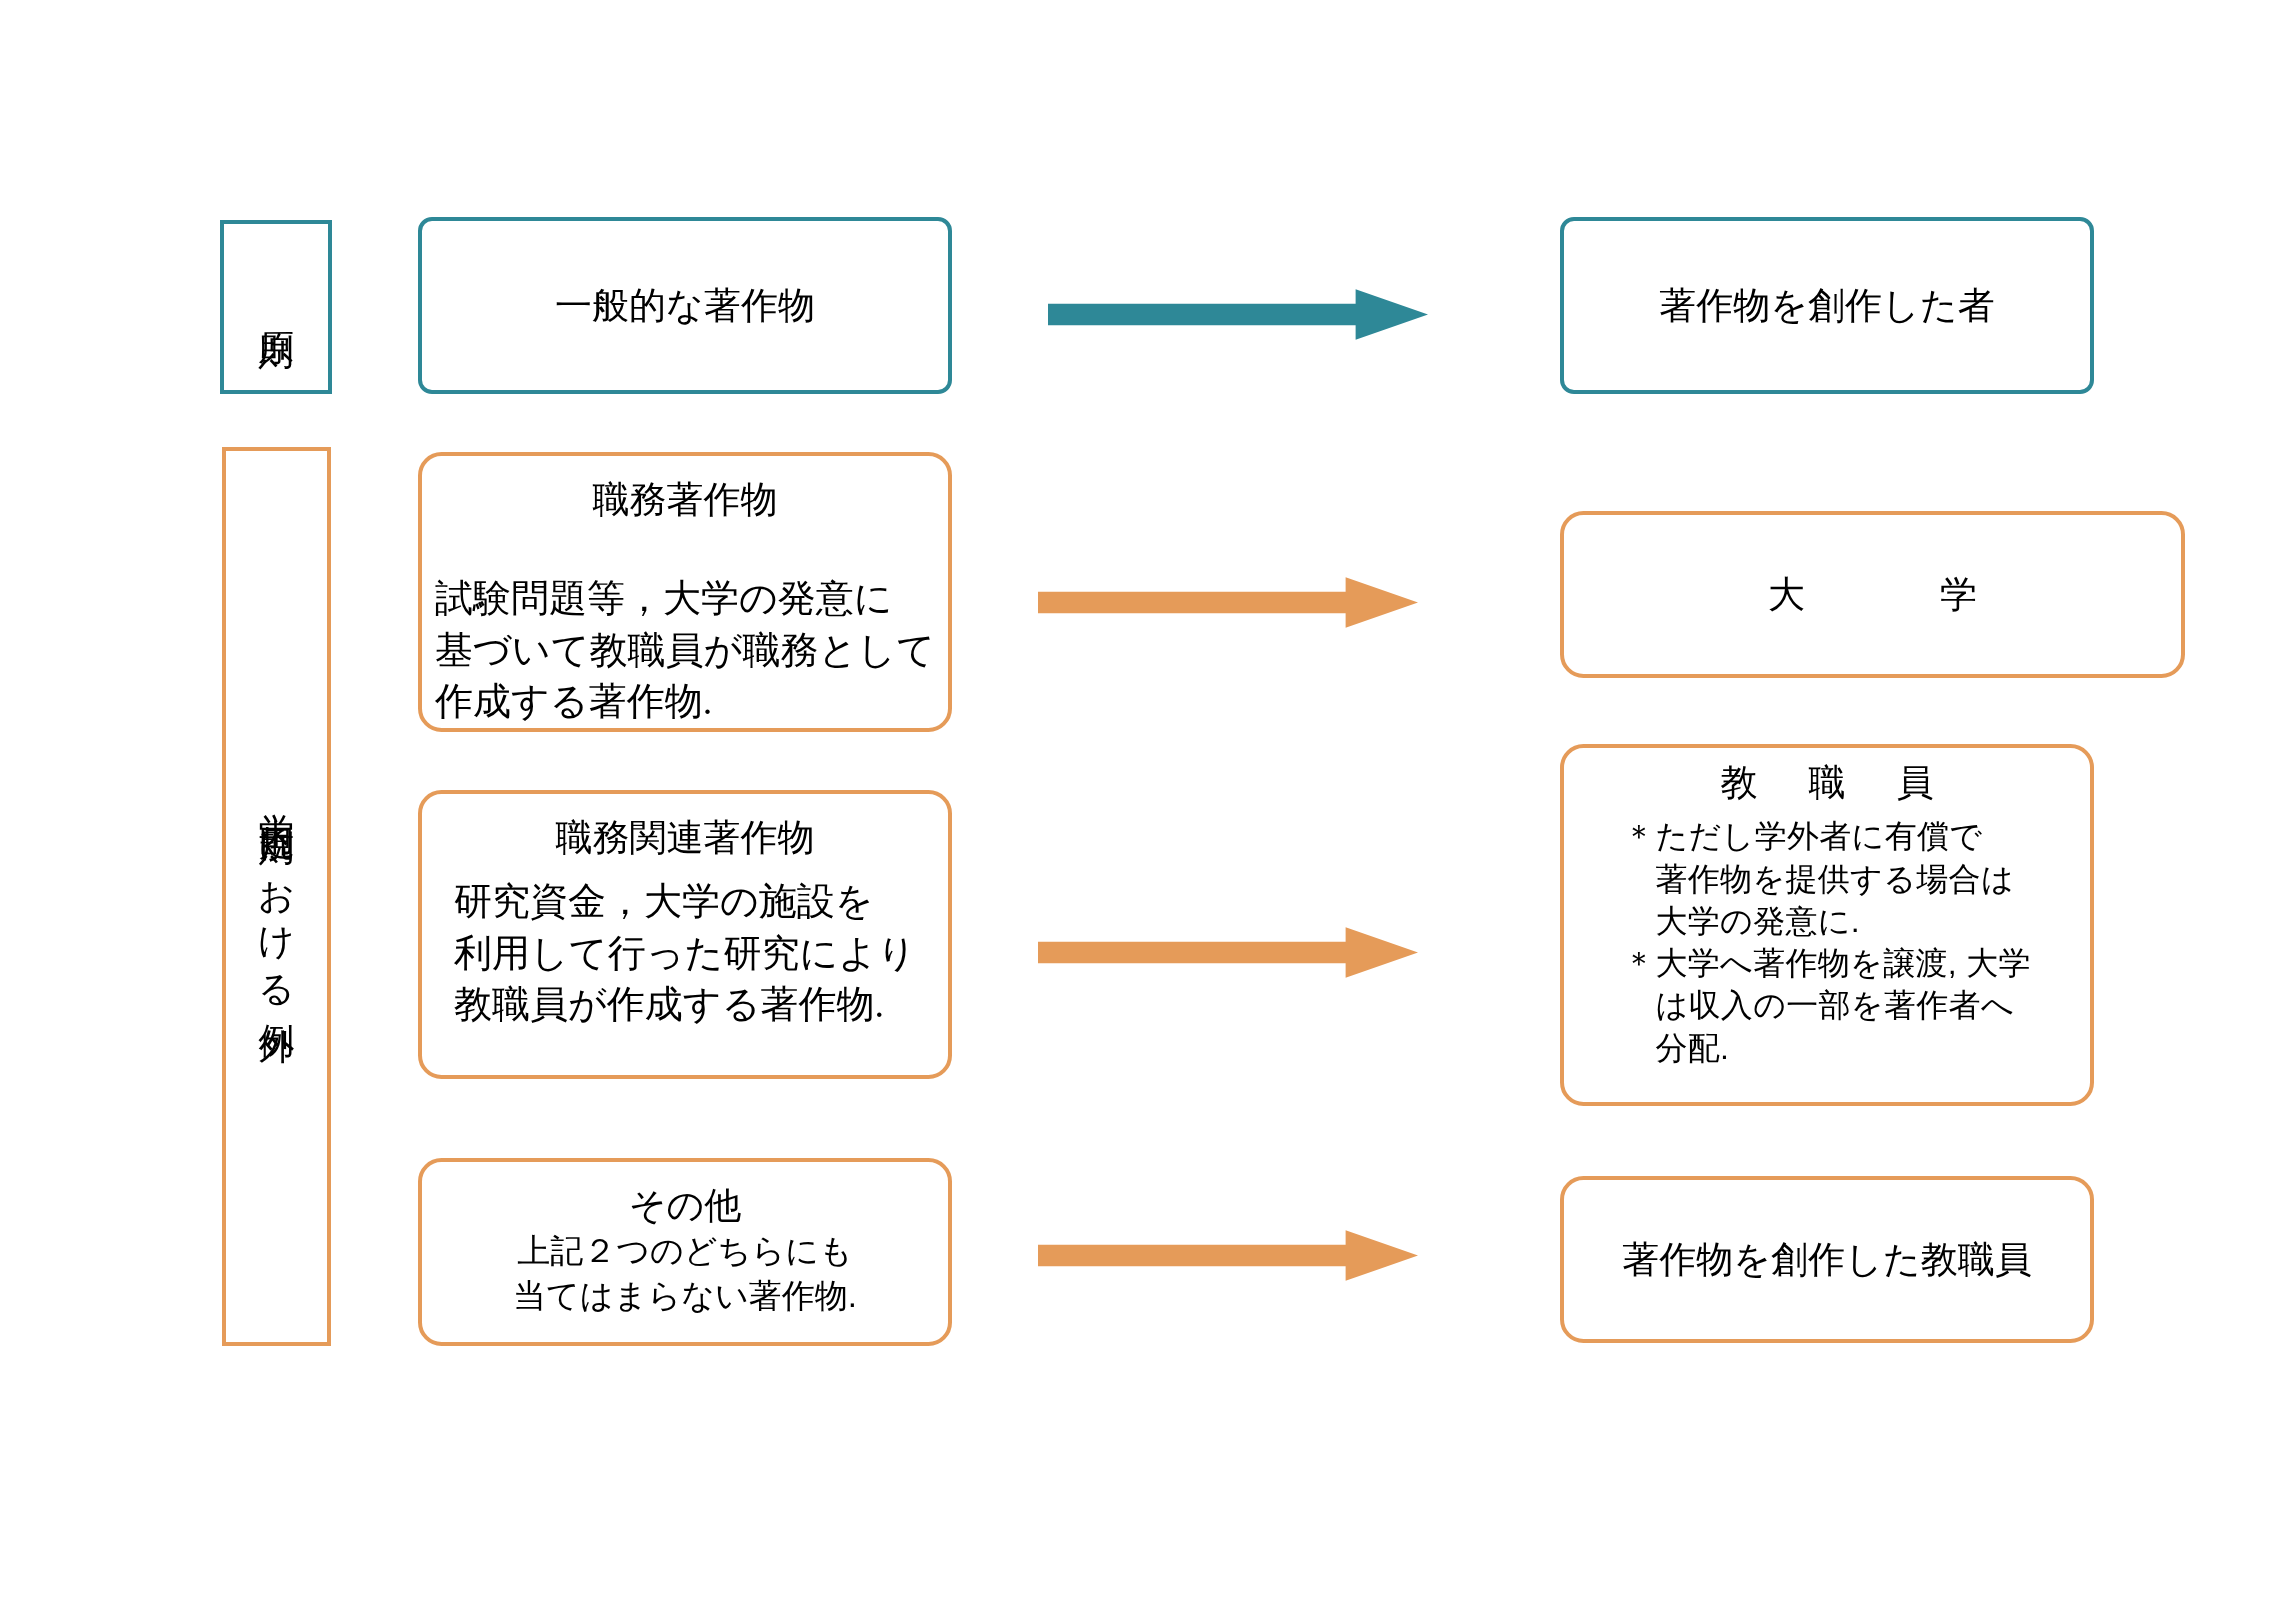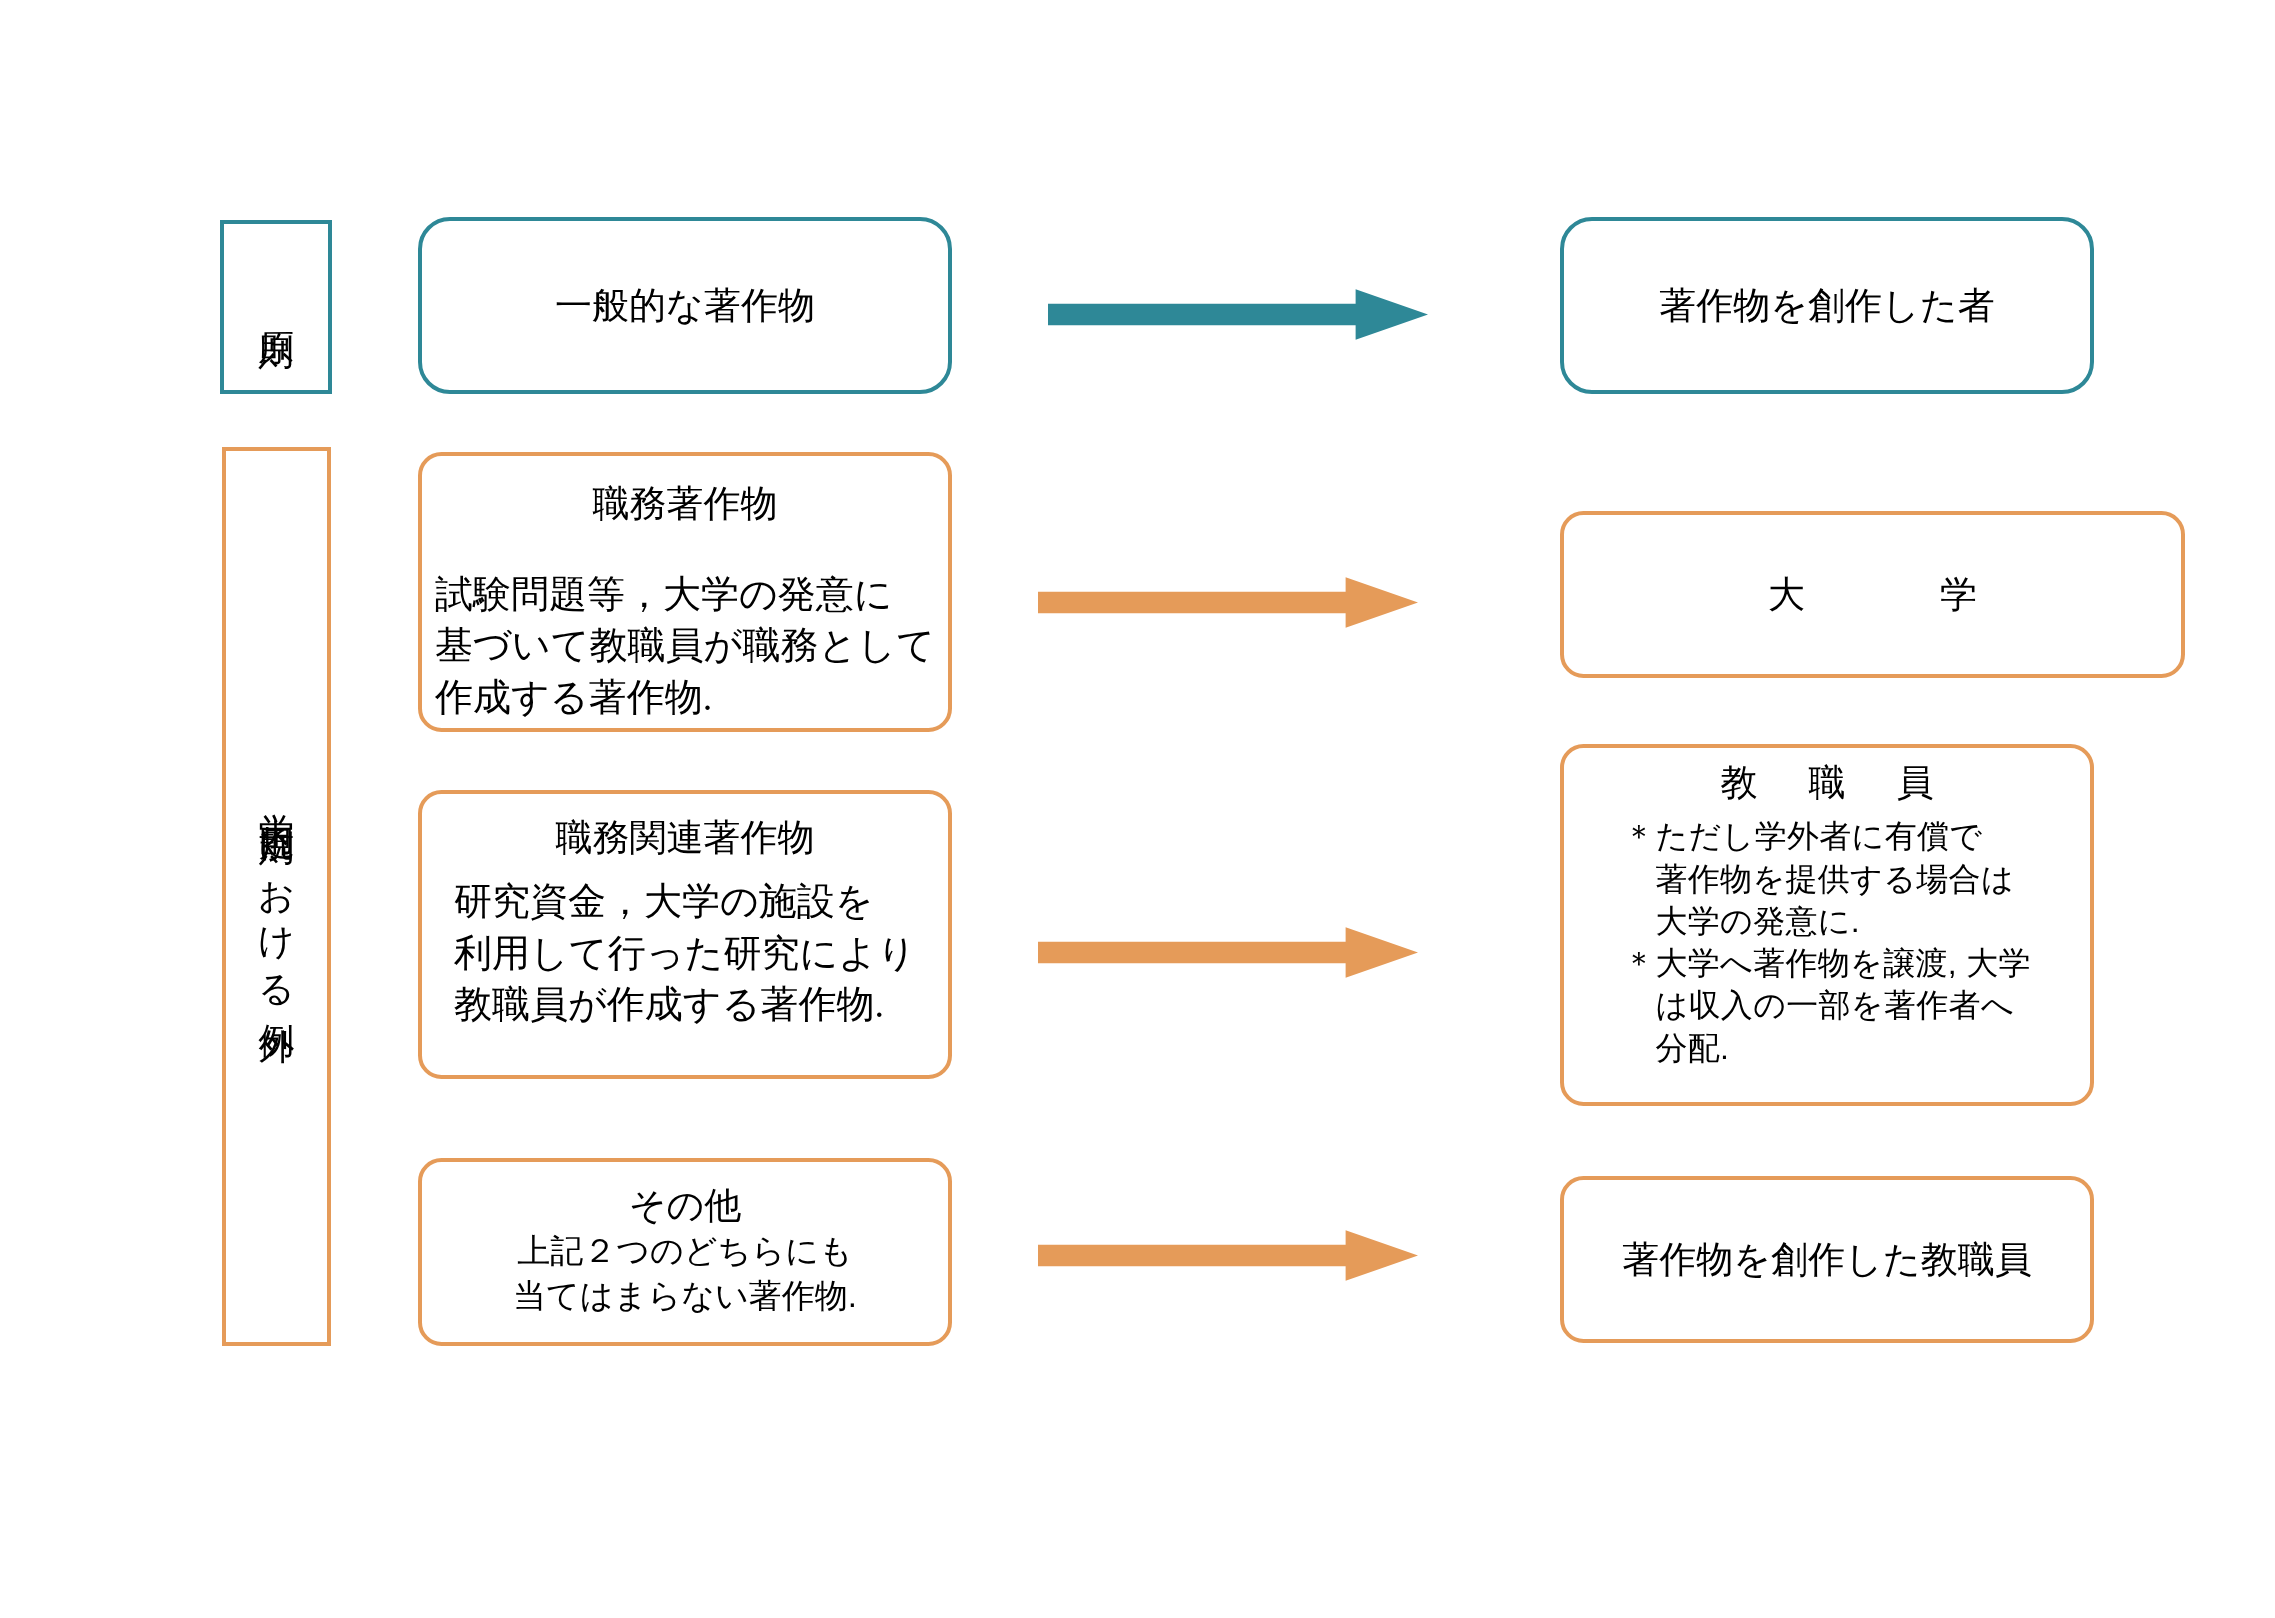"一般的な著作物" .teal-box { border-radius: 32px -> 14px }
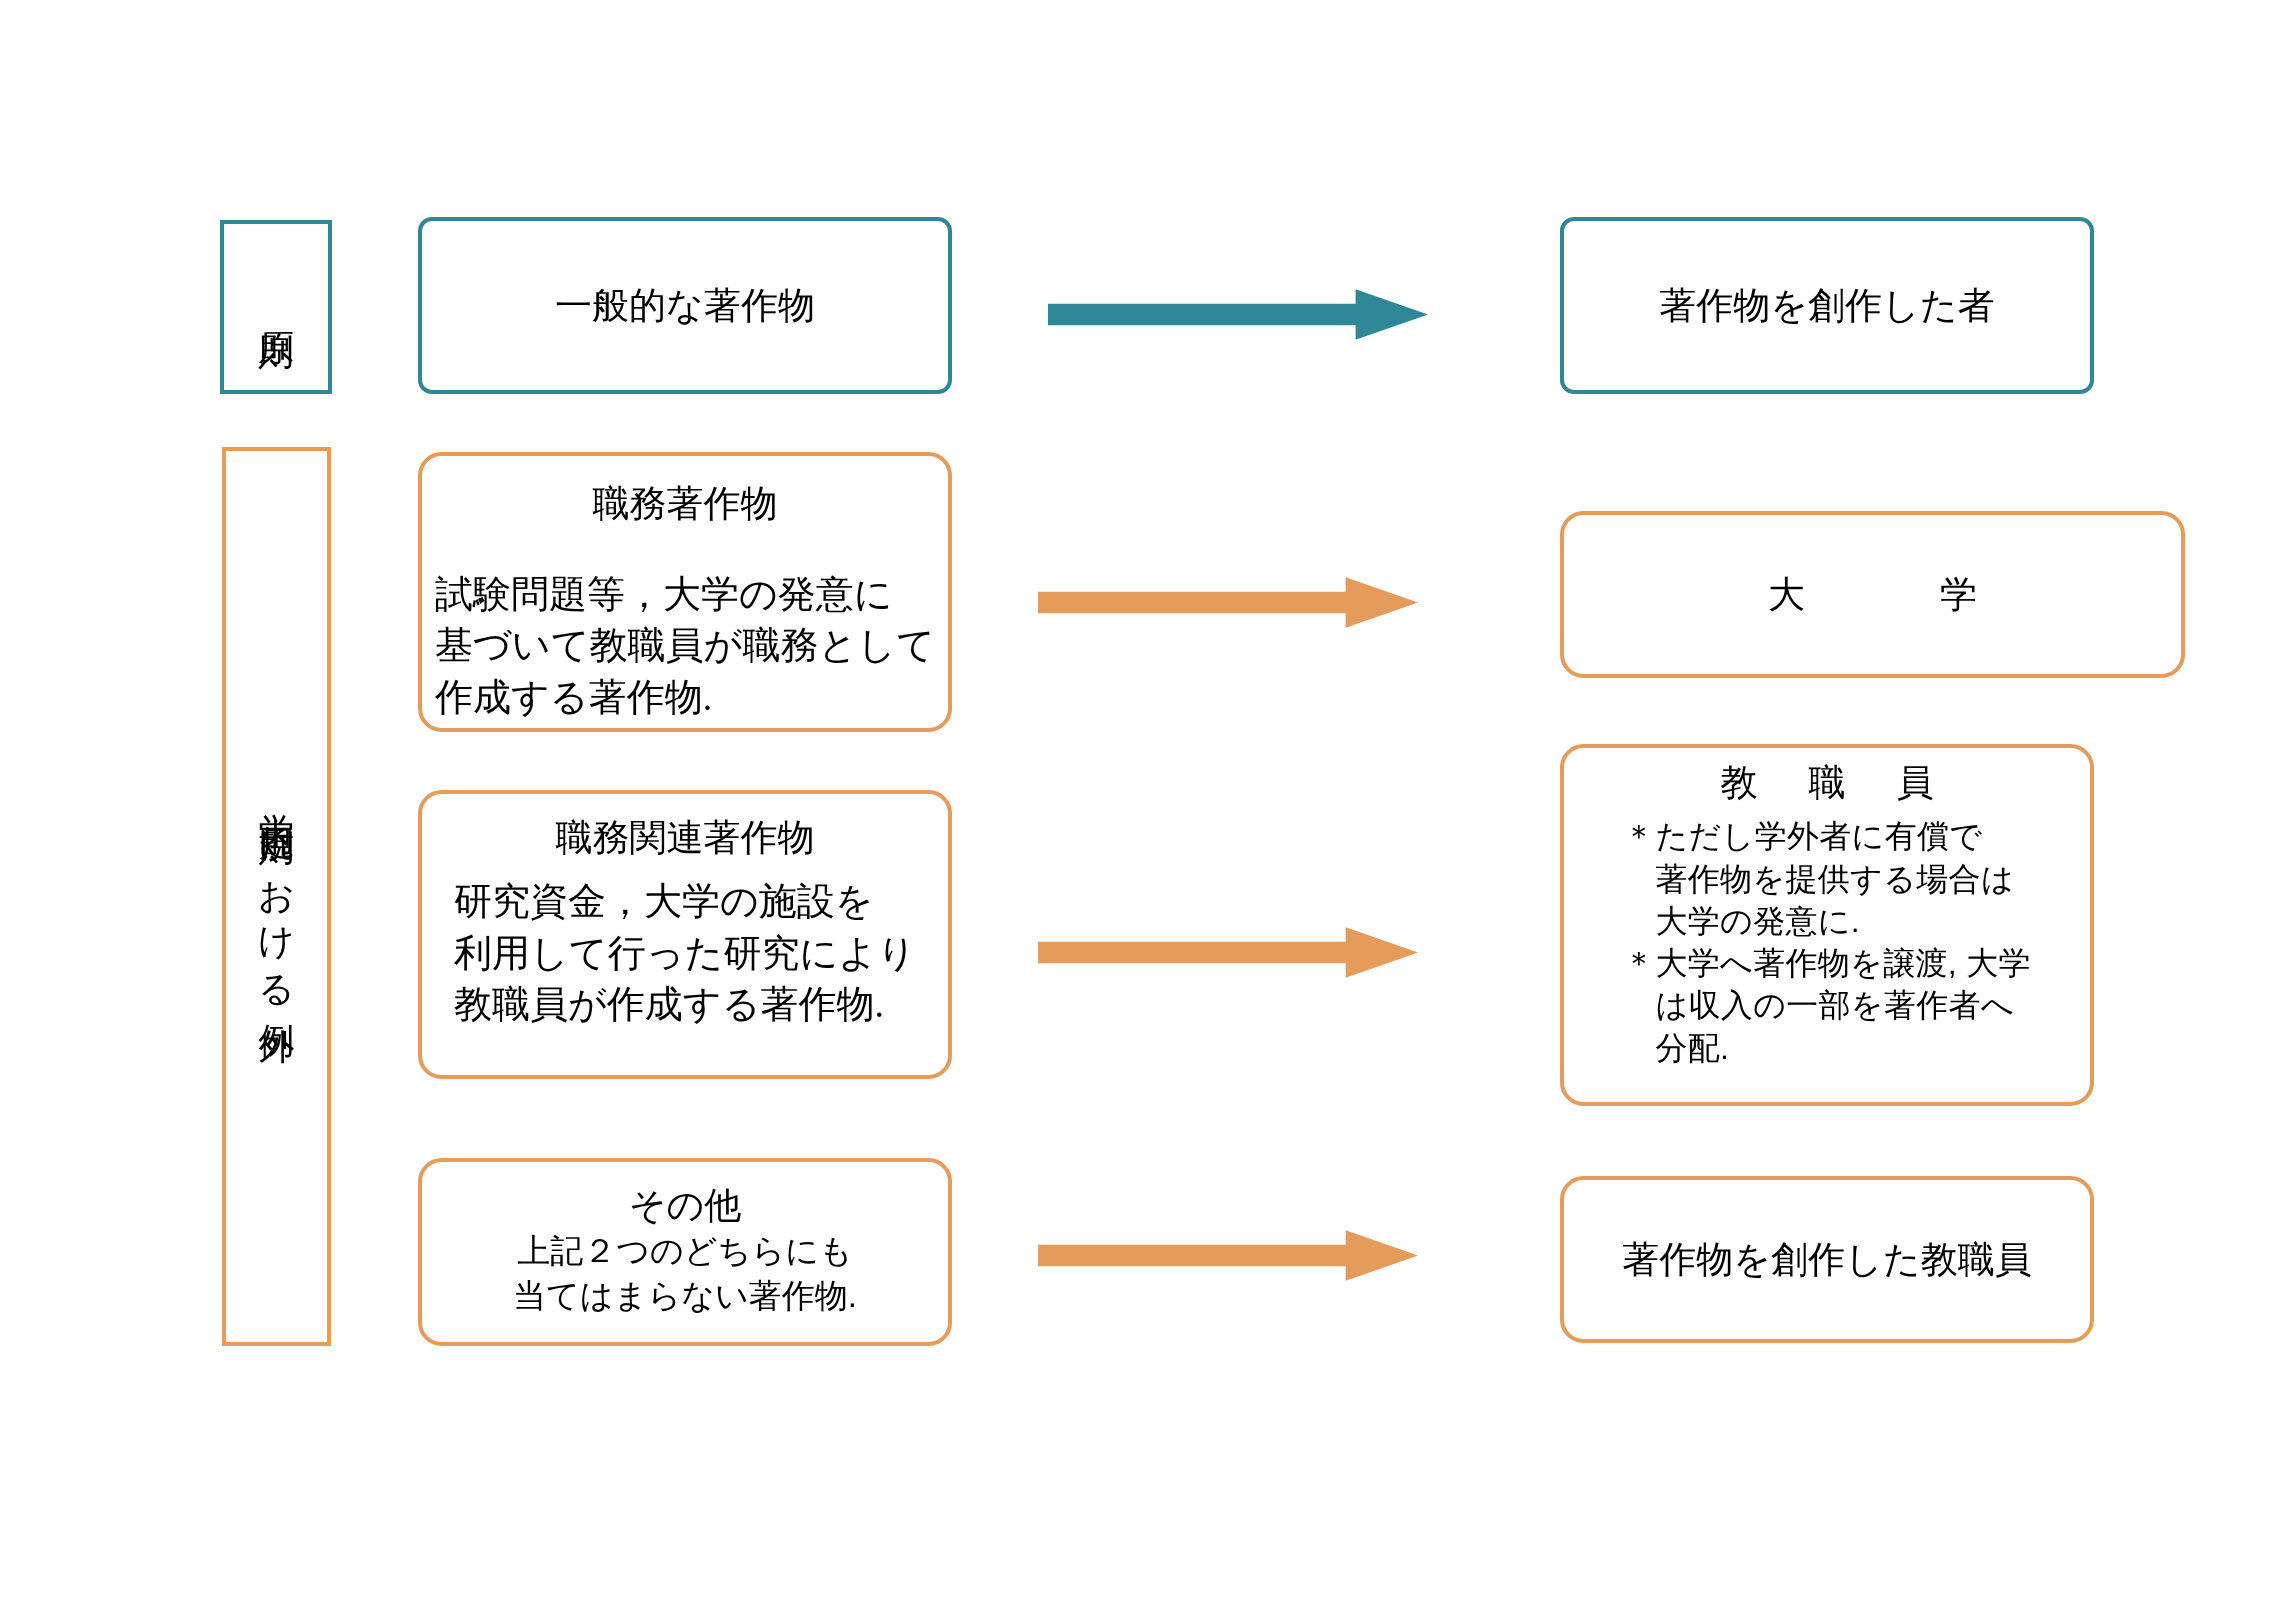"職務著作物" div.box { justify-content: center -> space-between }
